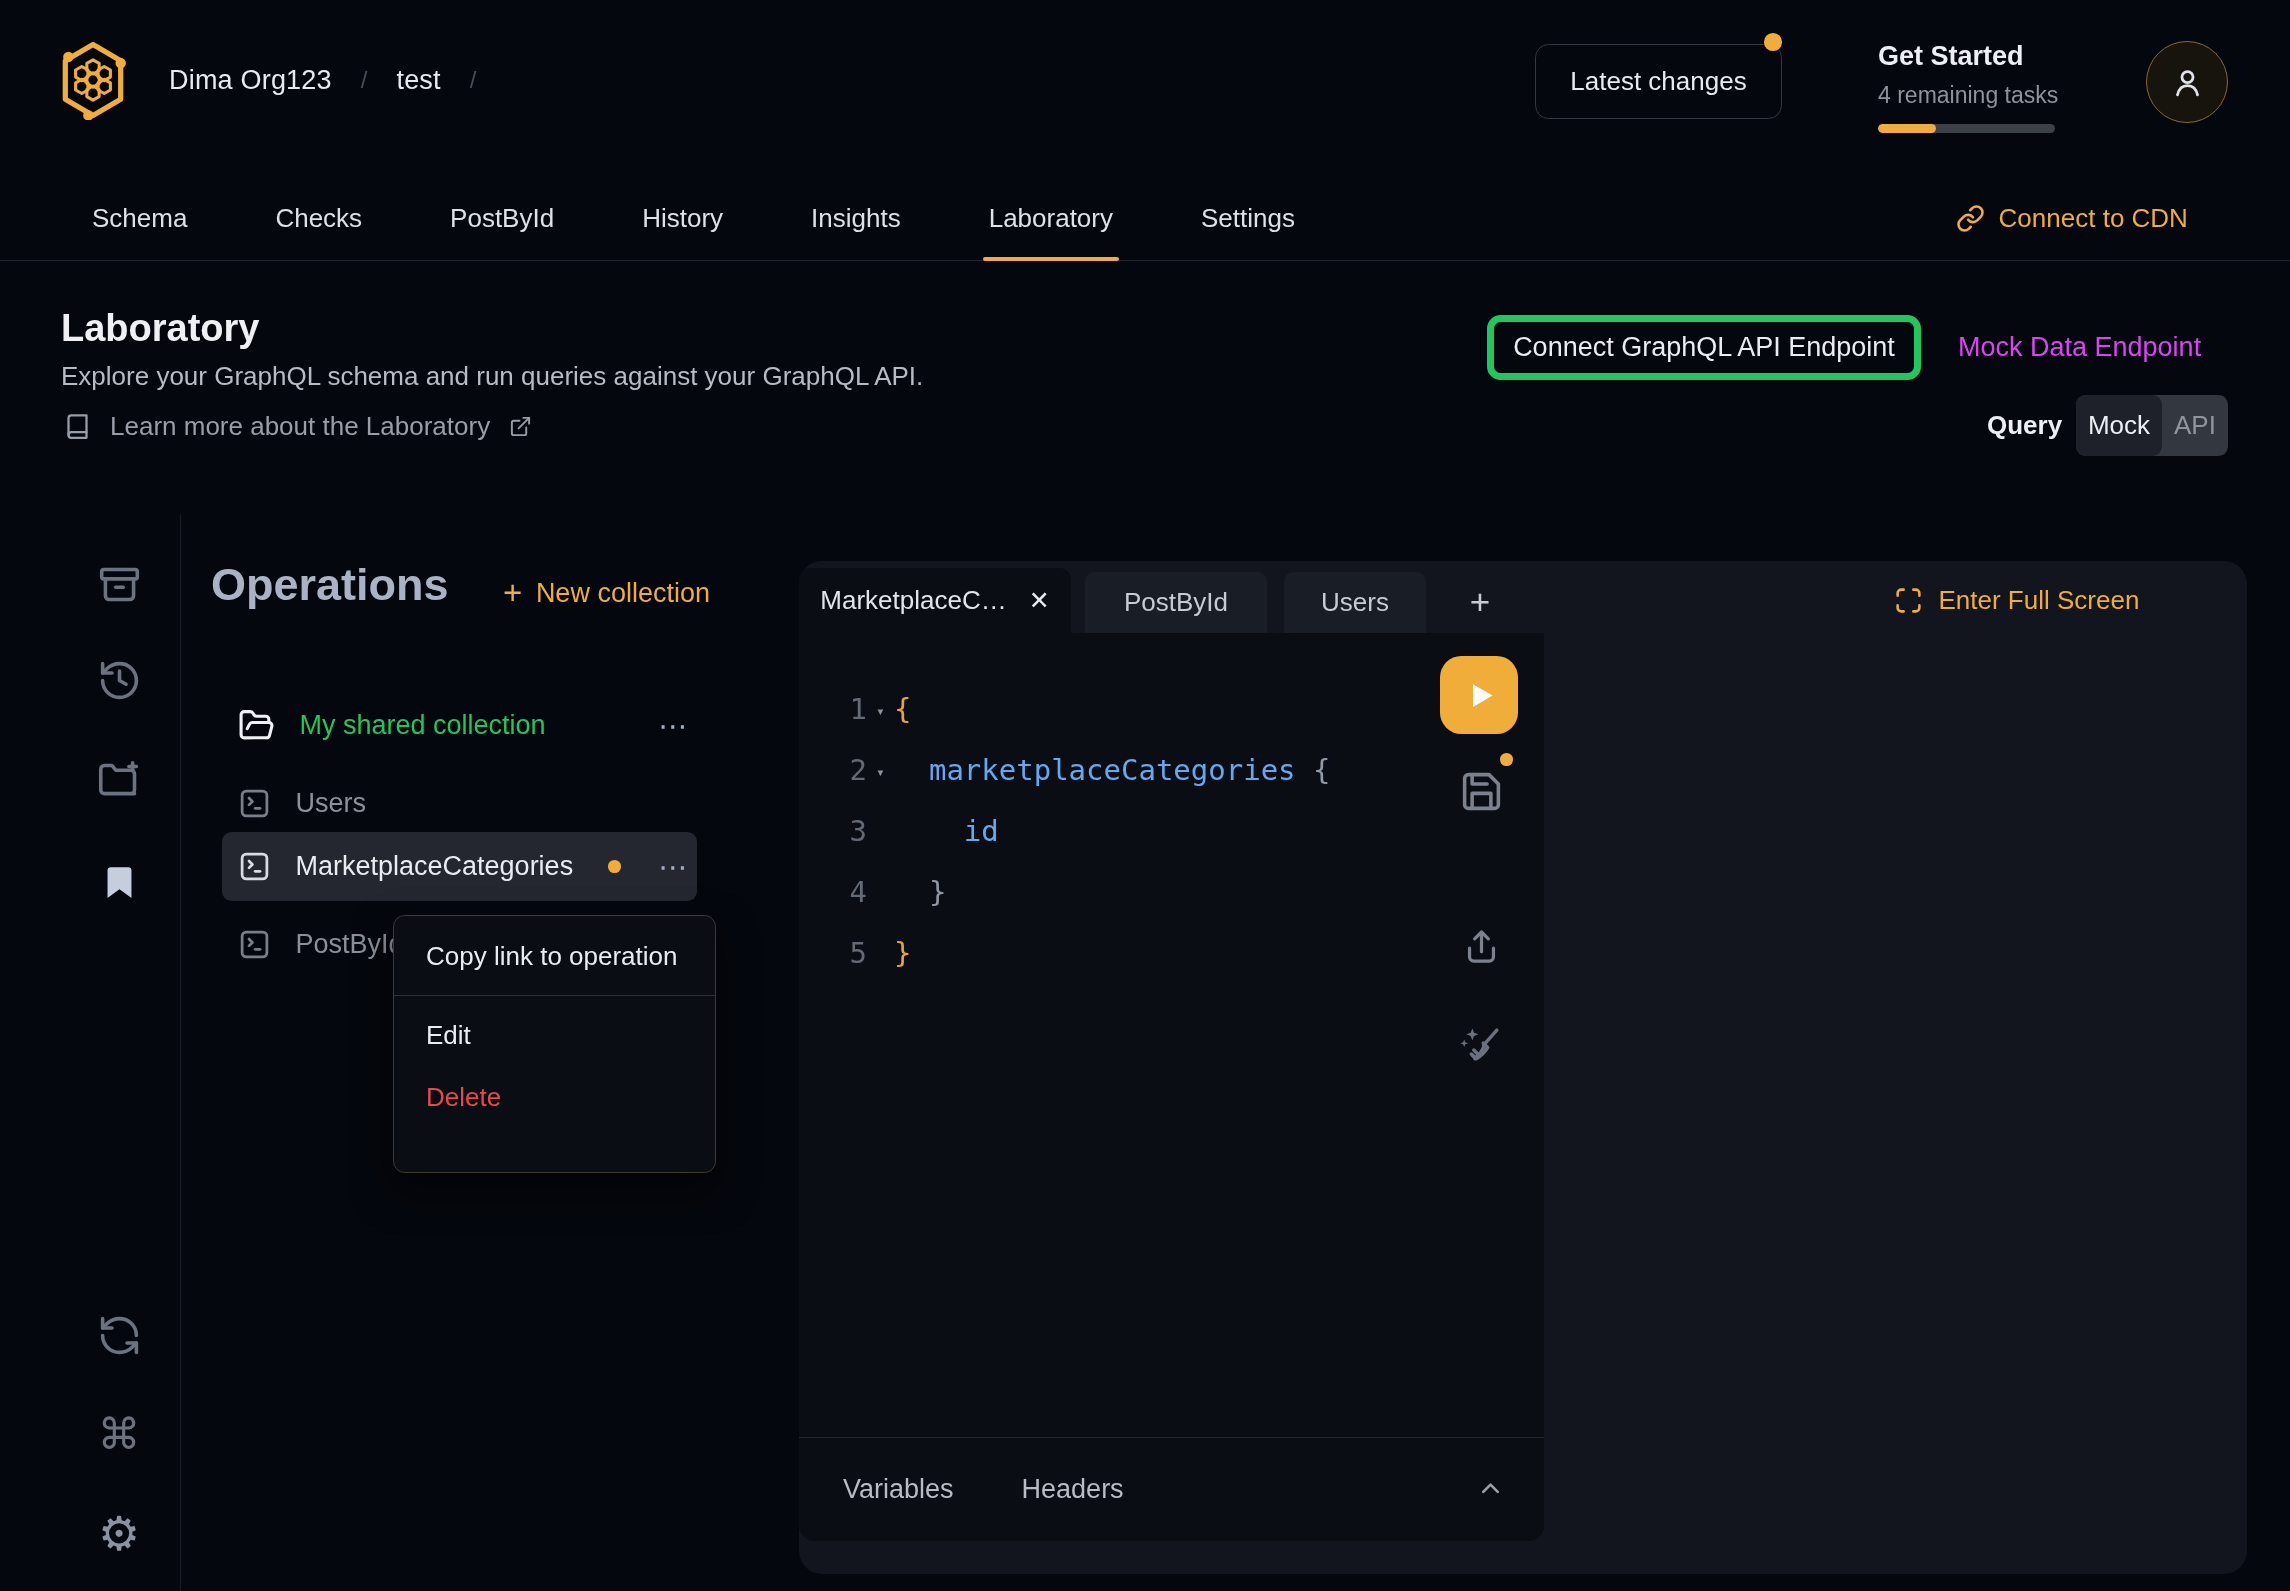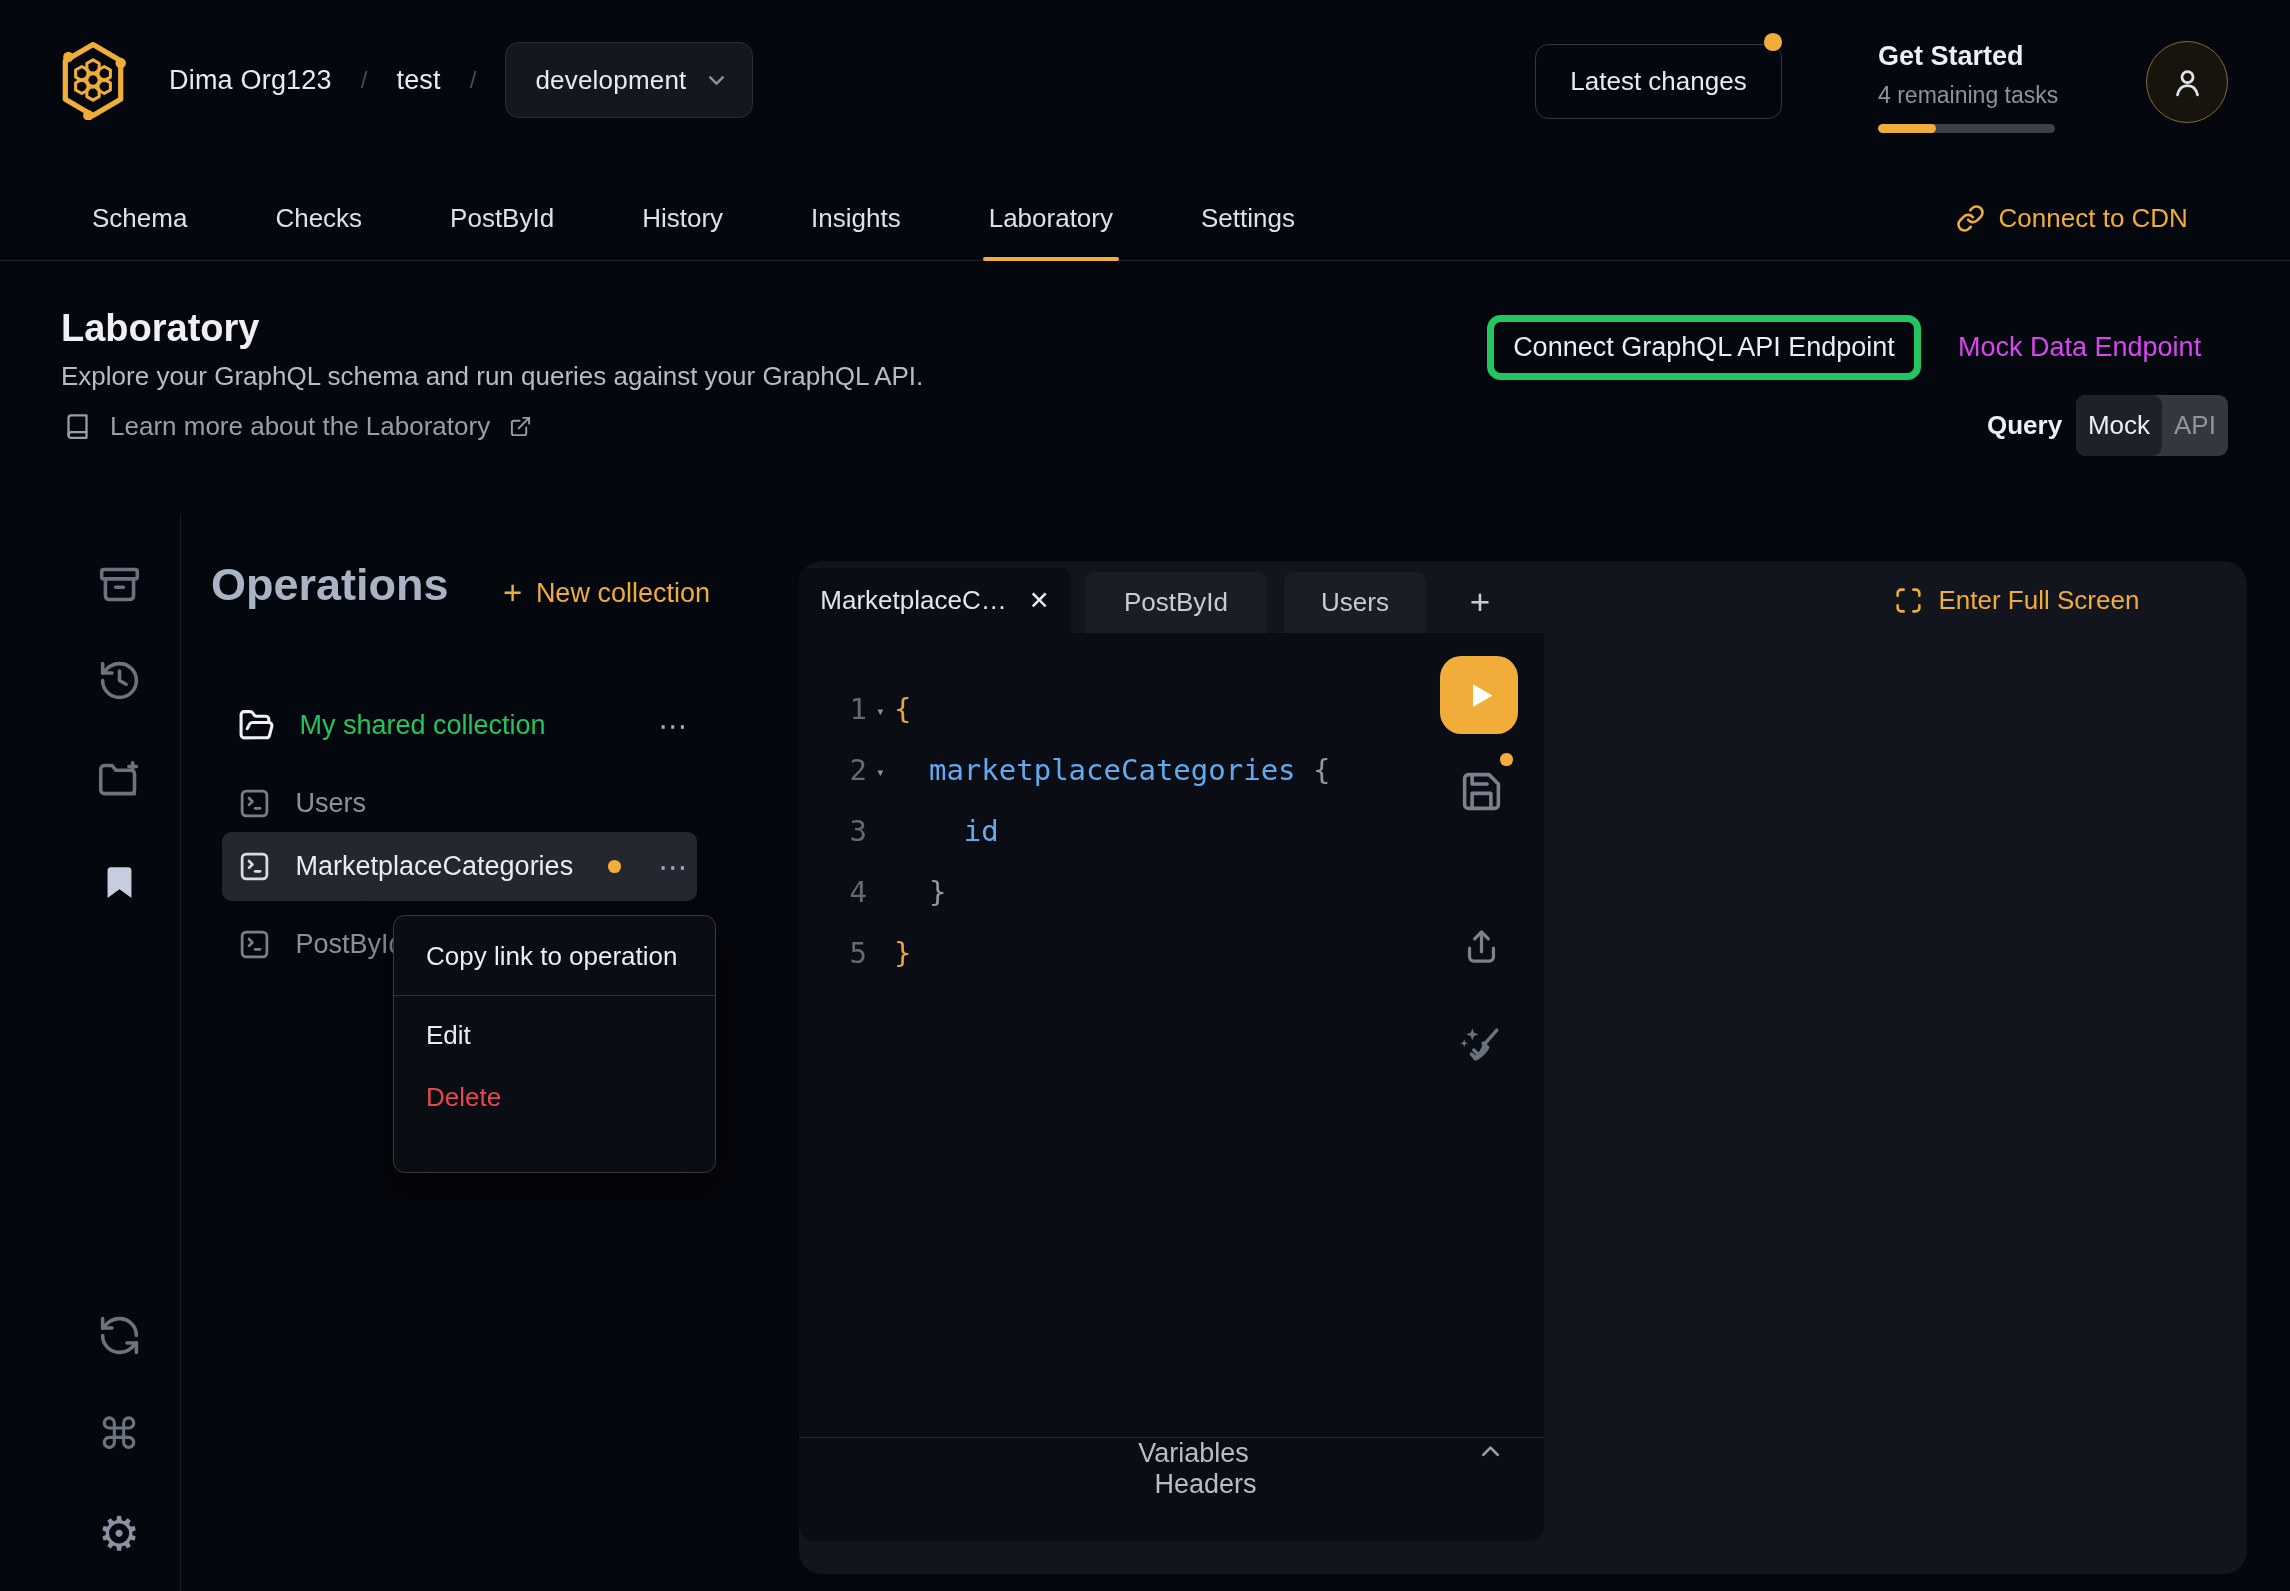"development" div.target-select { html: <div> <span>development</span> <span> <svg> <polyline></polyline> </svg> </span> </div> -> none }
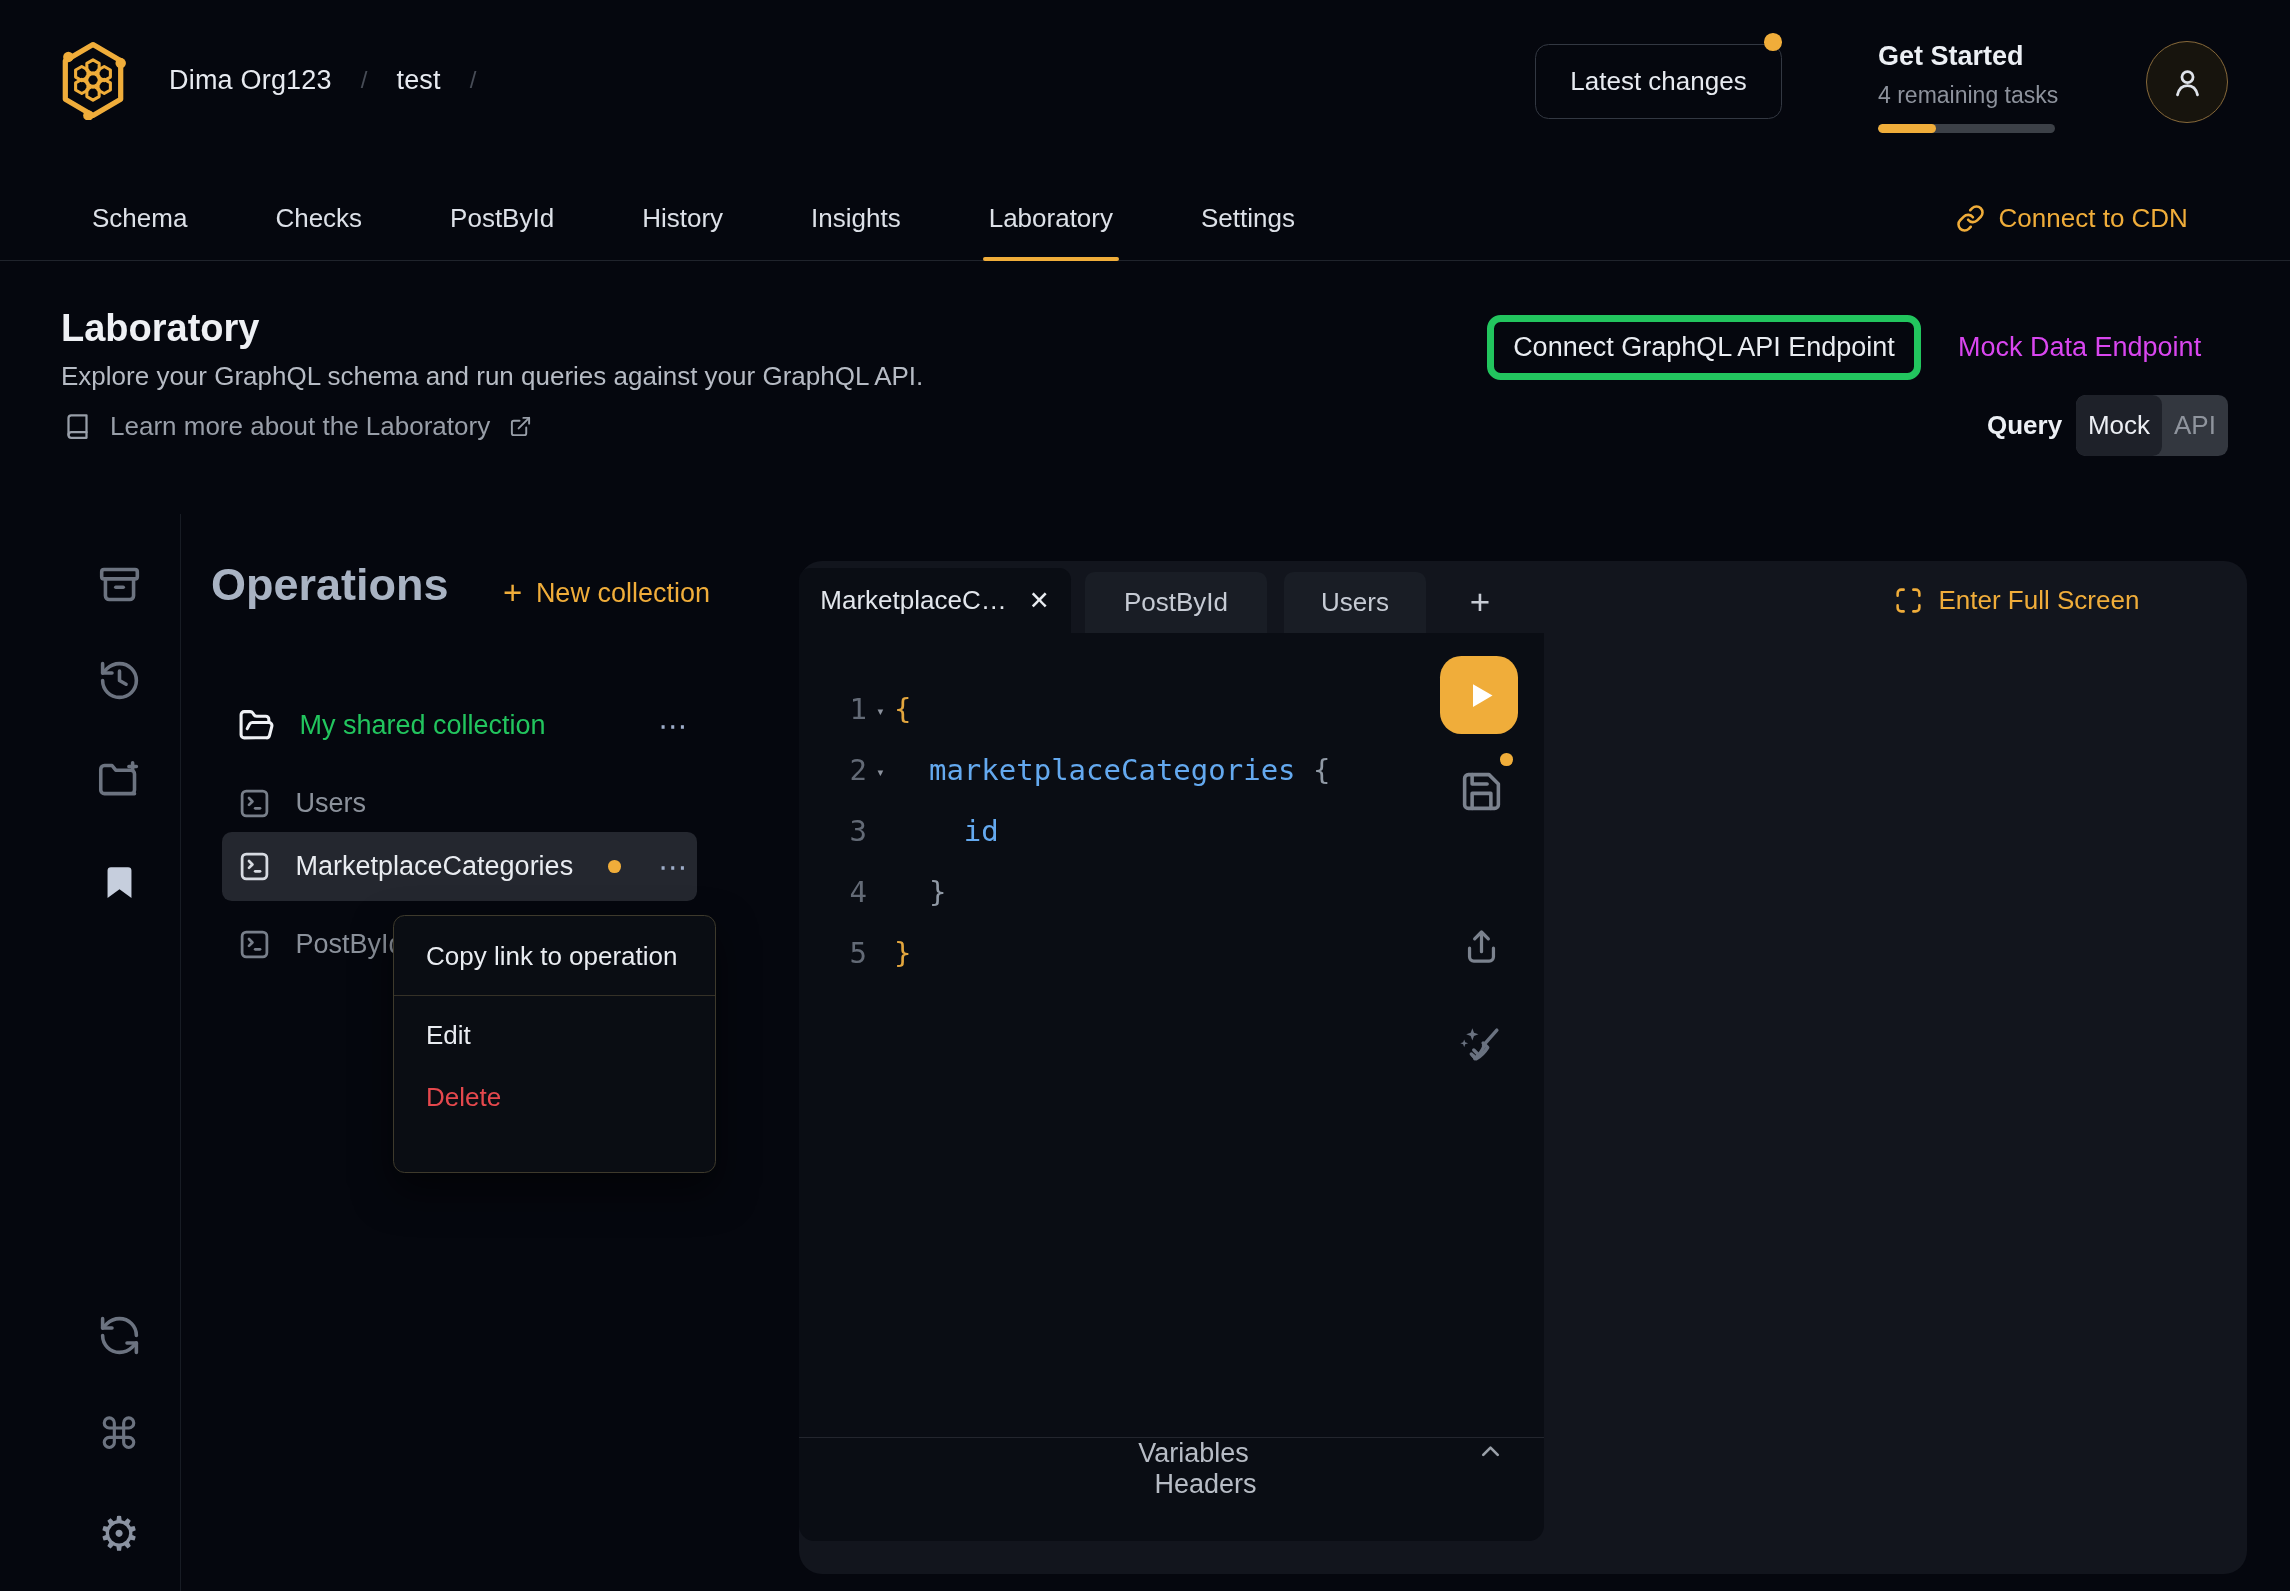"Variables" .editor-bottom { flex-direction: column -> none }
